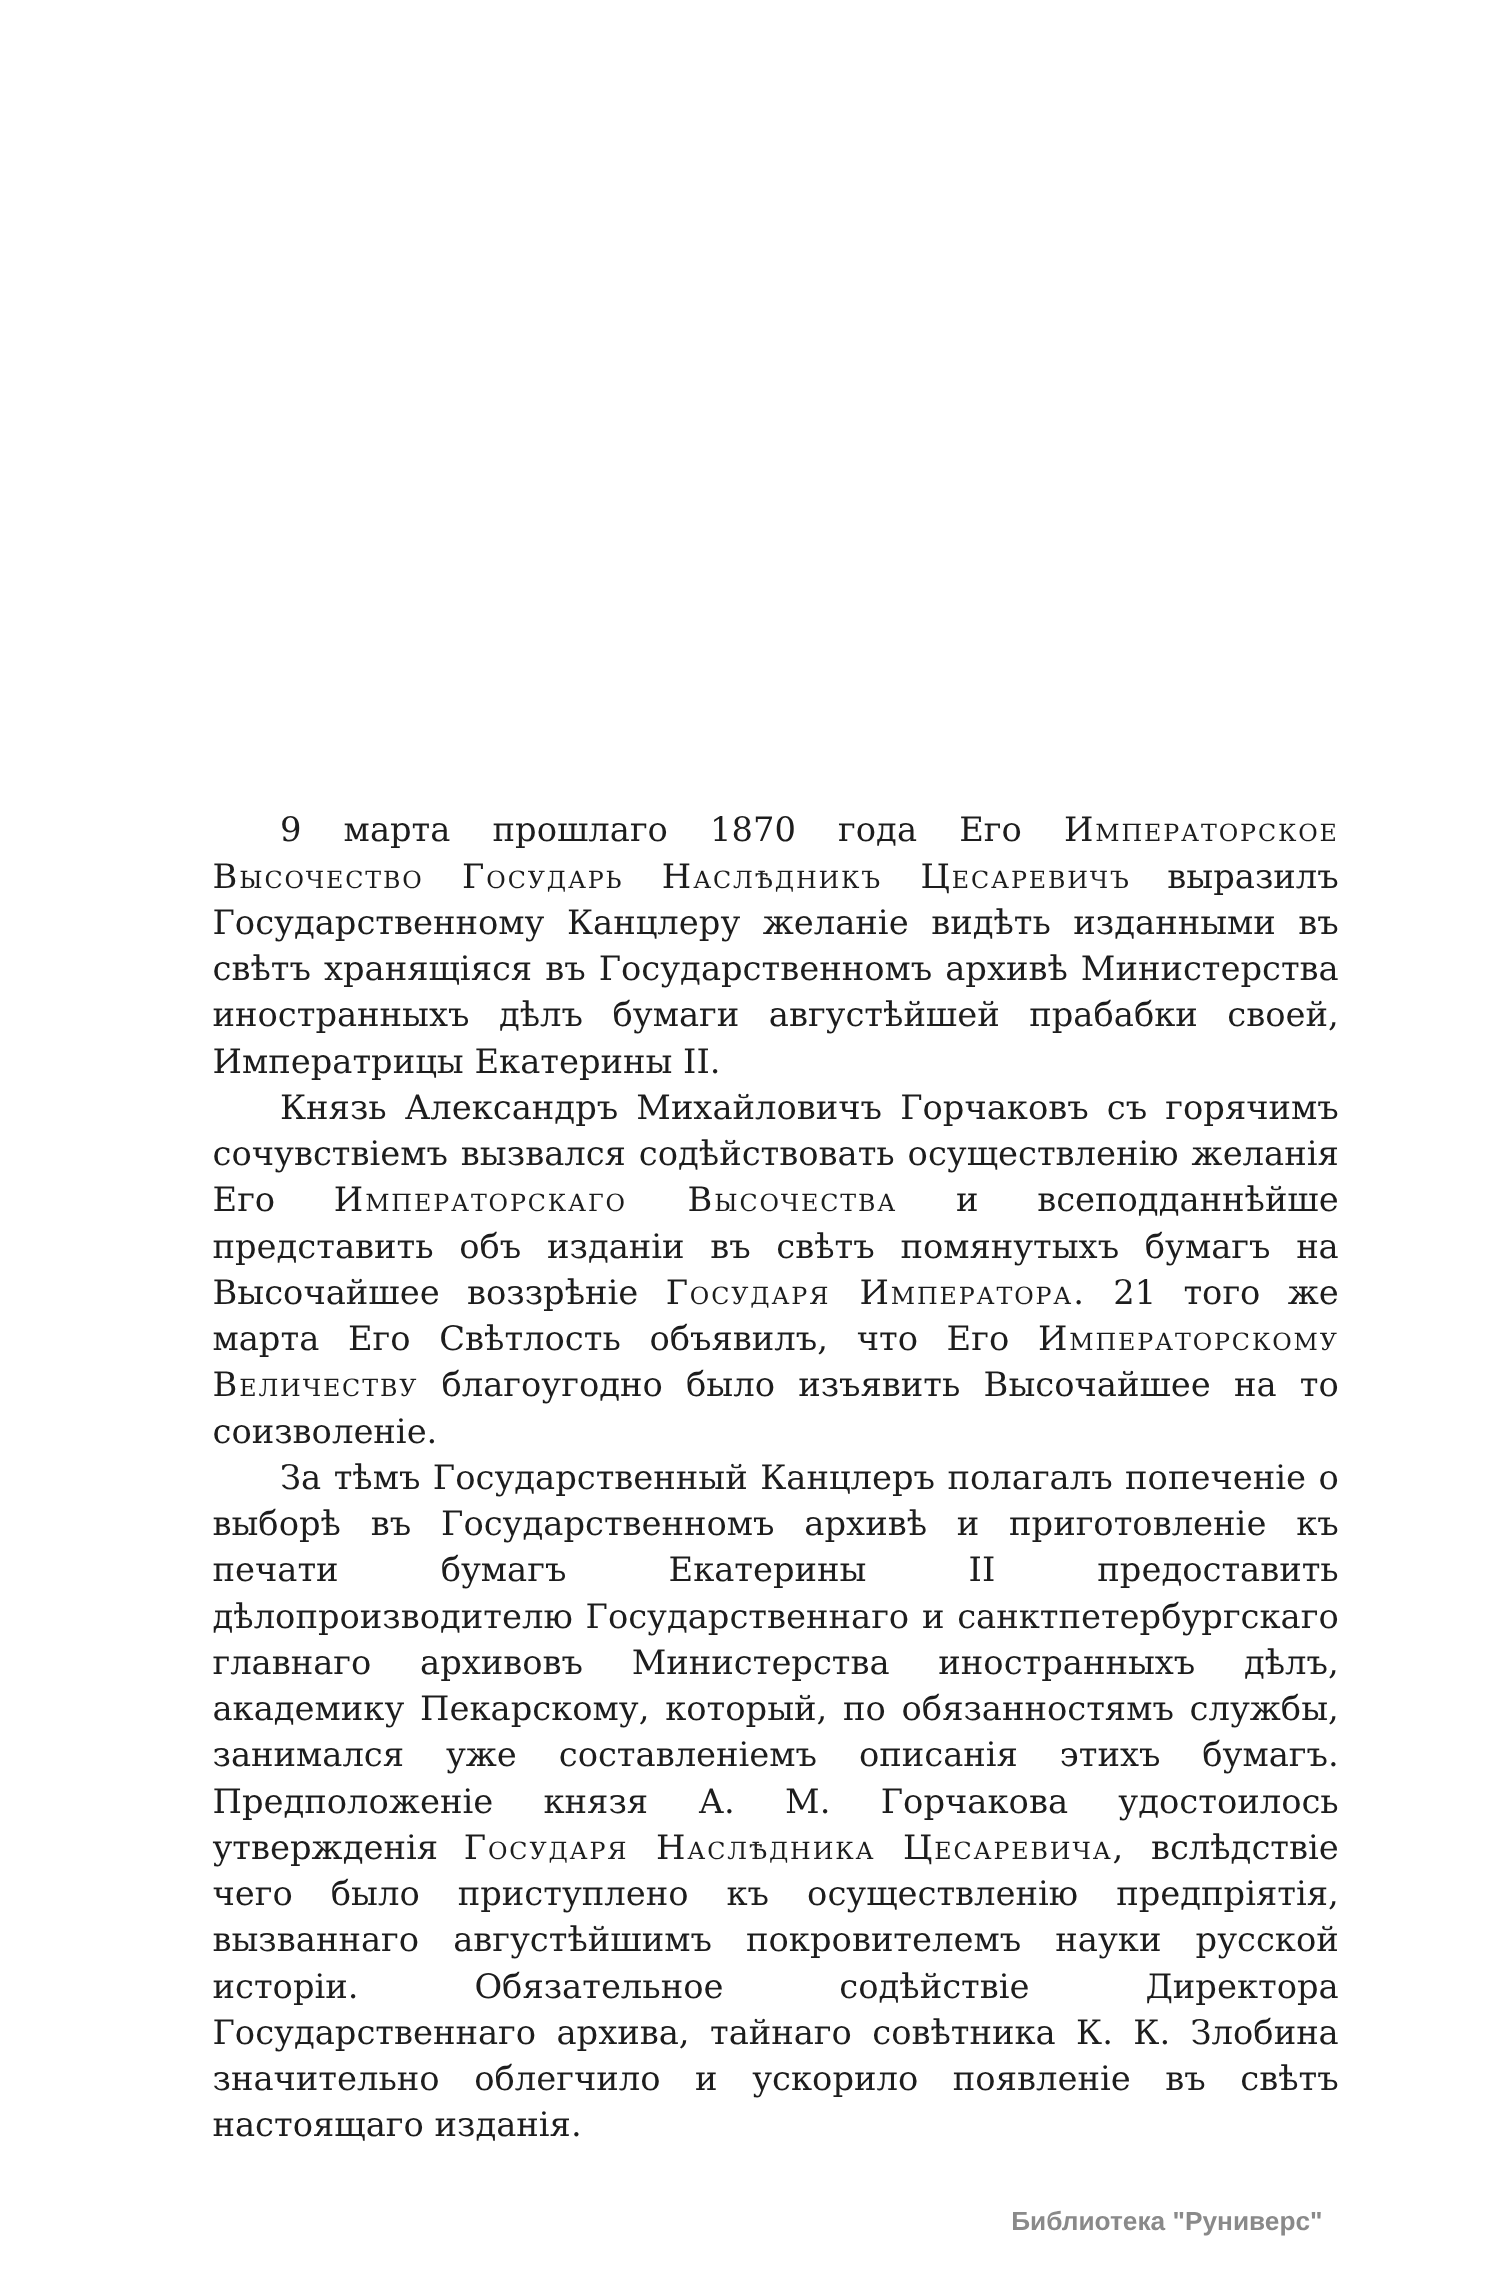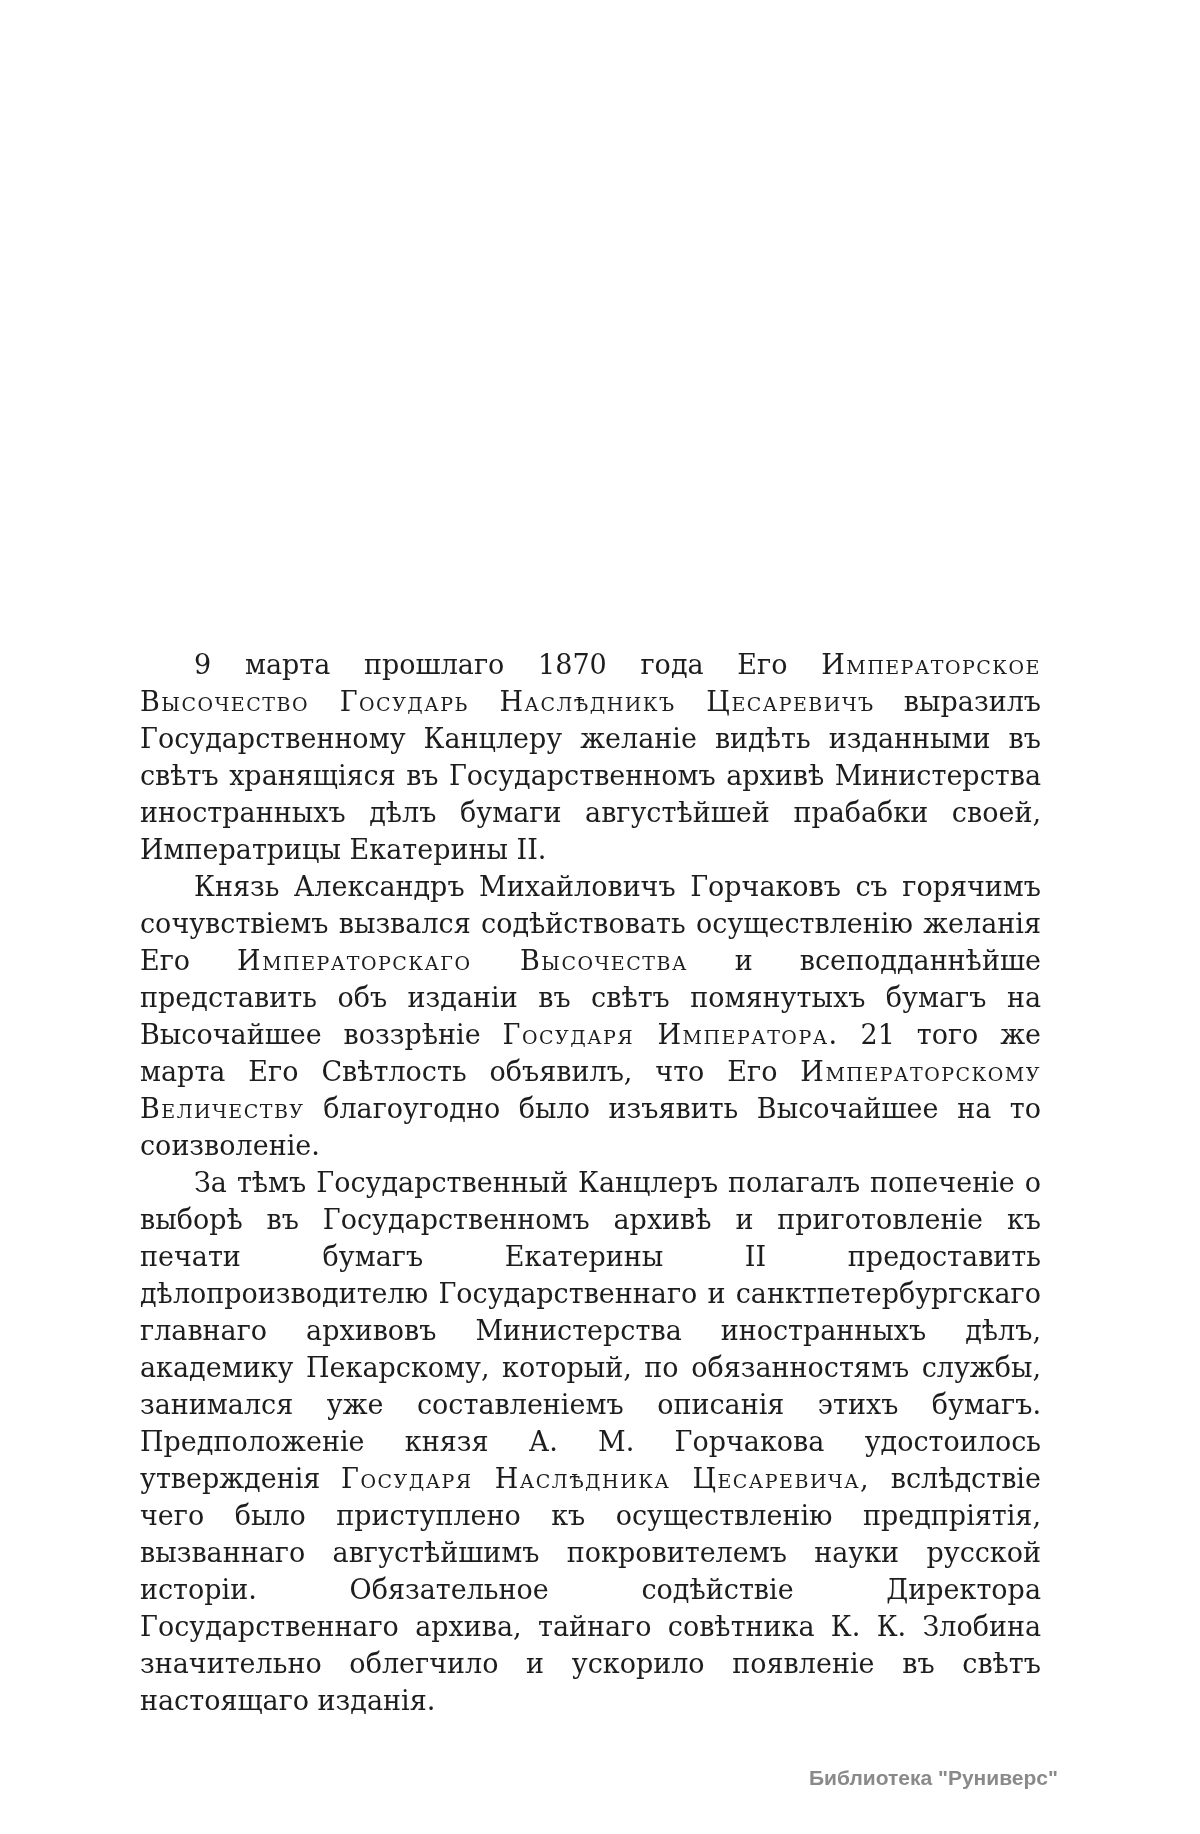"9 марта прошлаго 1870 года" .text-block { left: 140px -> 170px }
